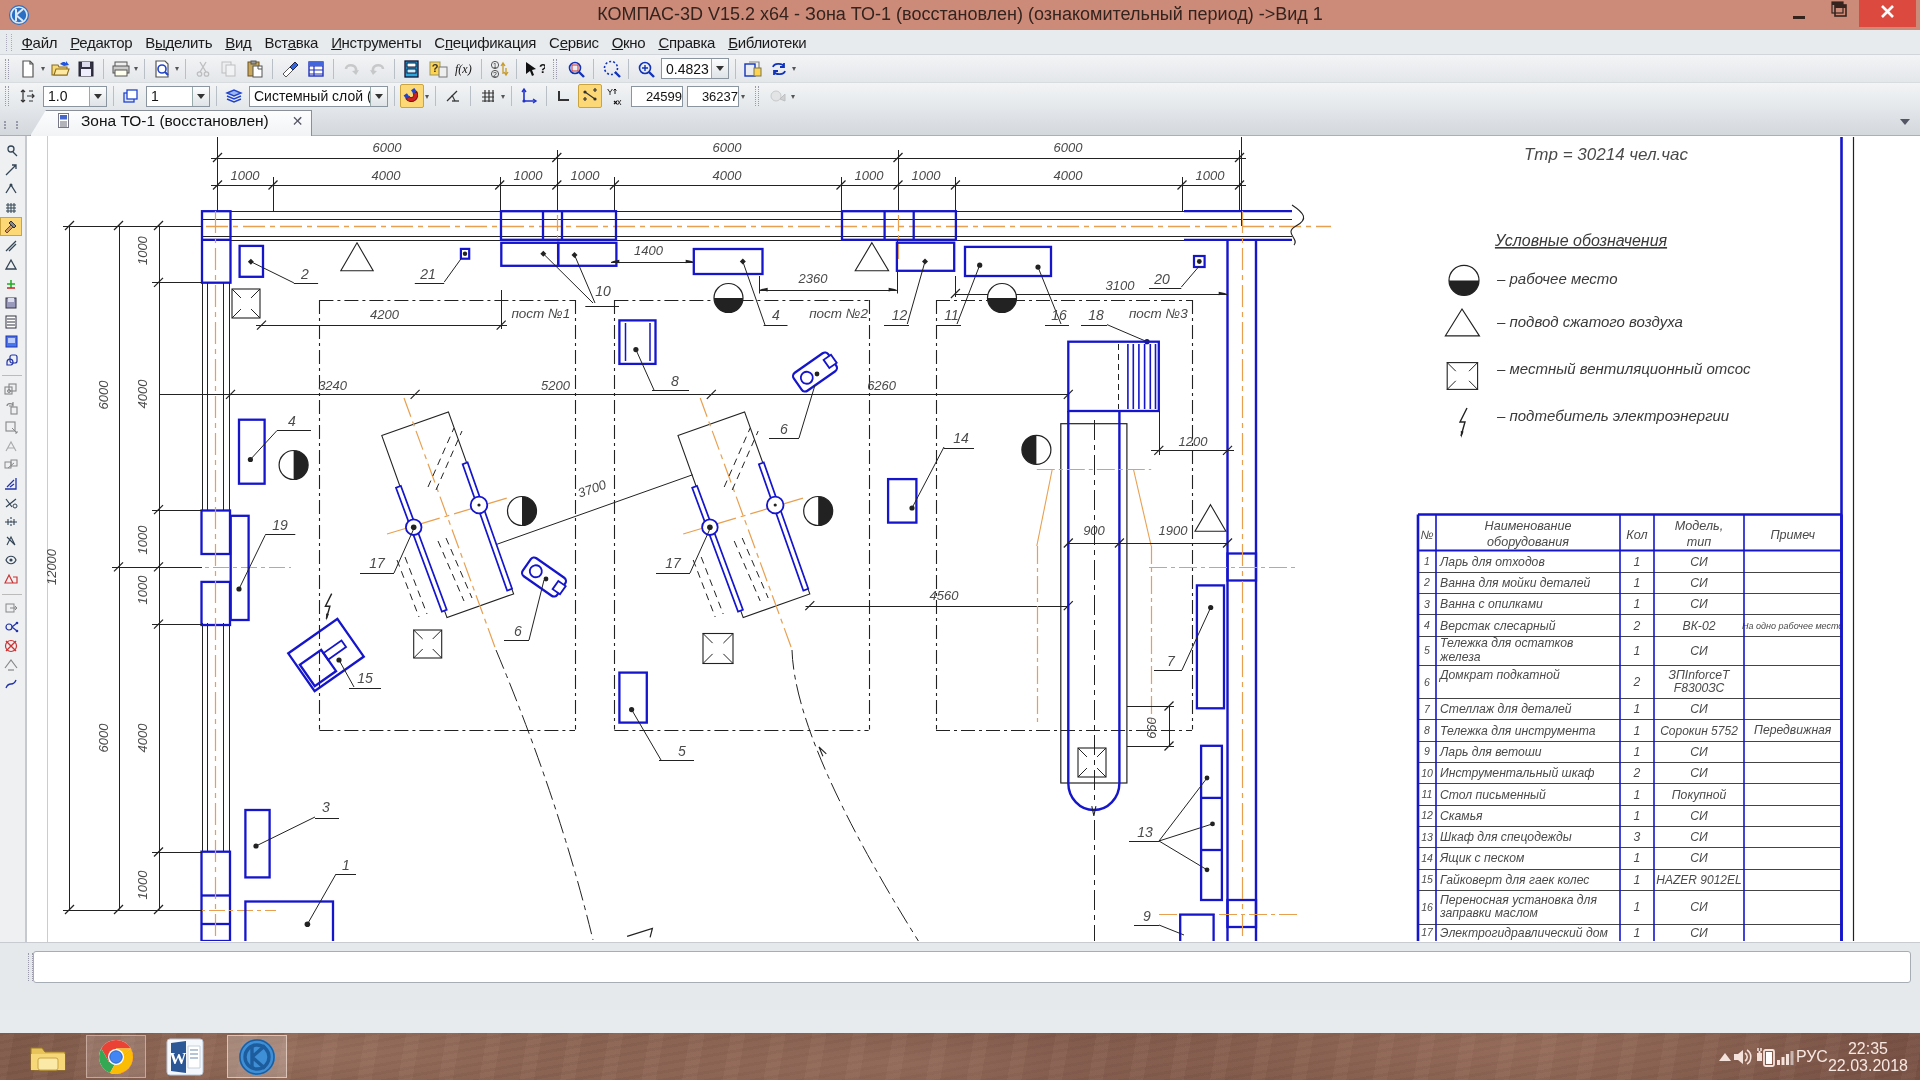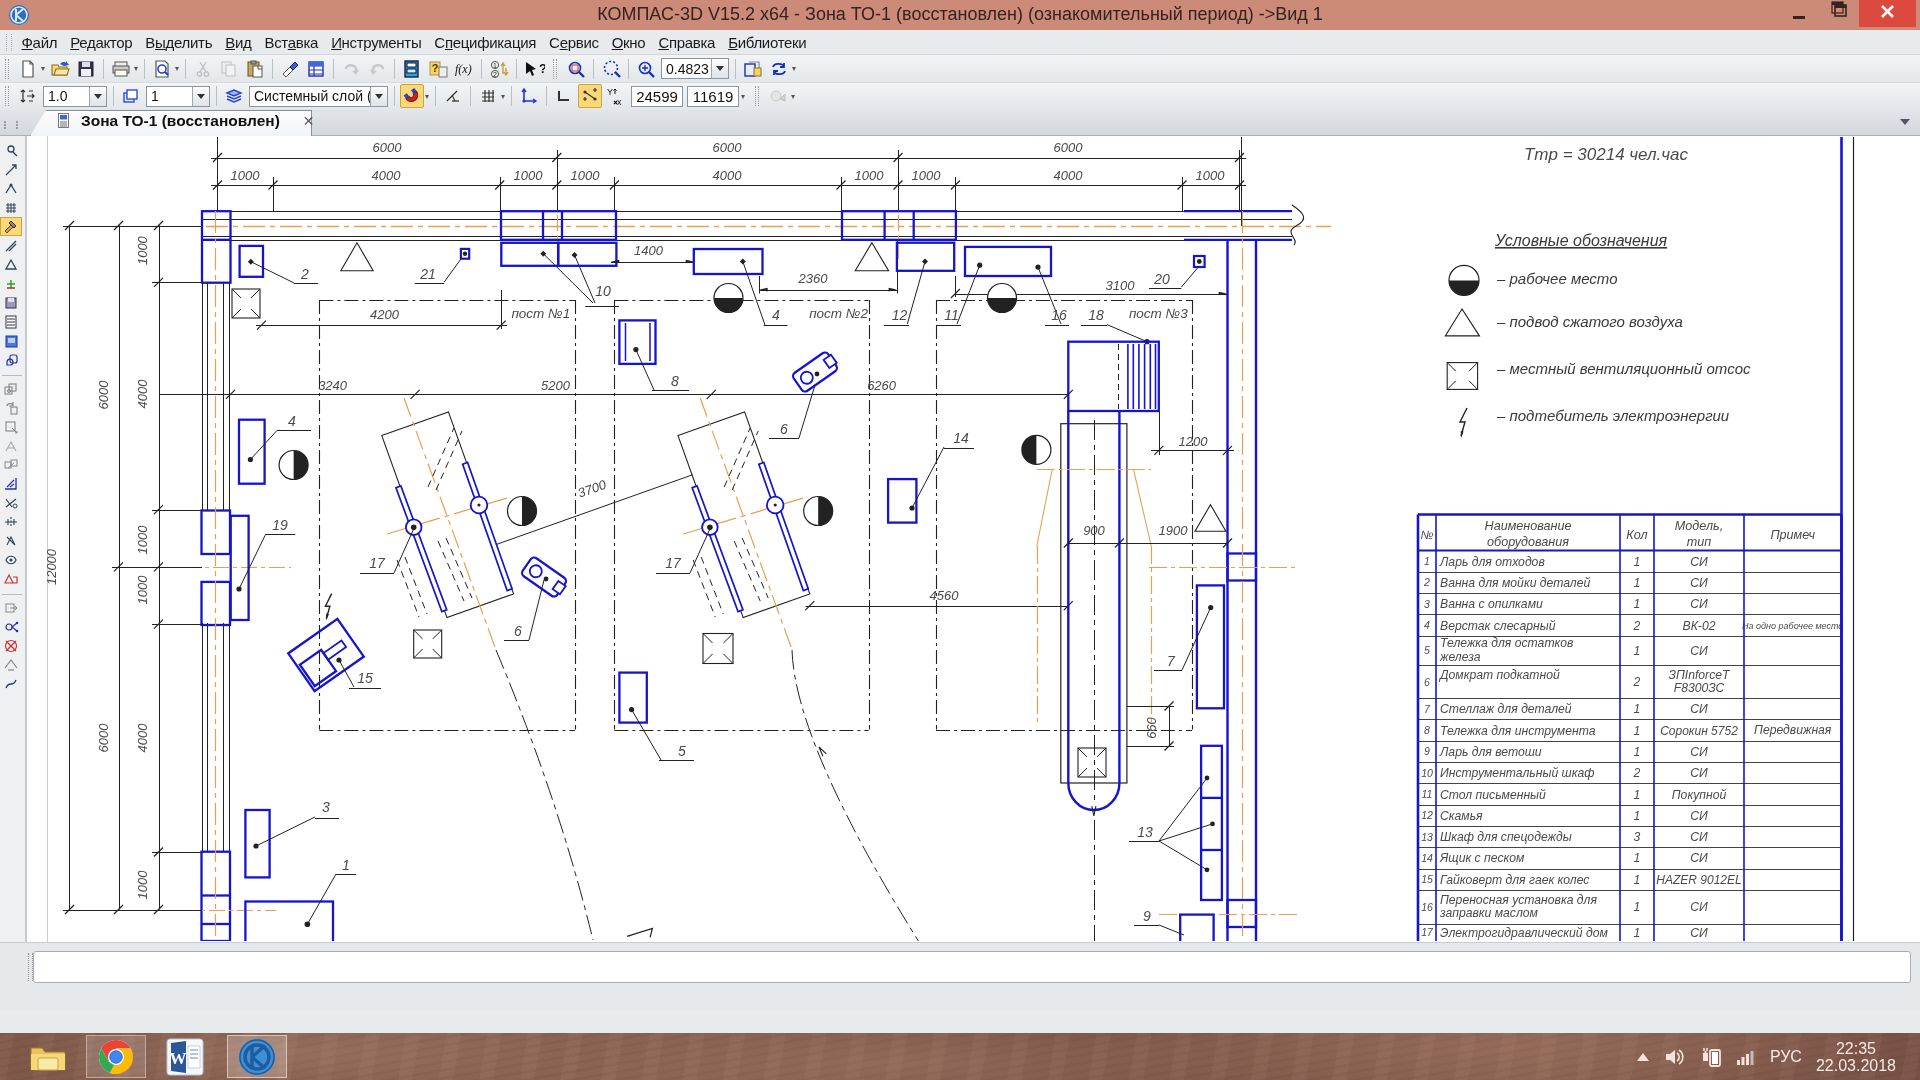"24599" .tfield { font-size: 15px -> 13px; text-align: center -> right }
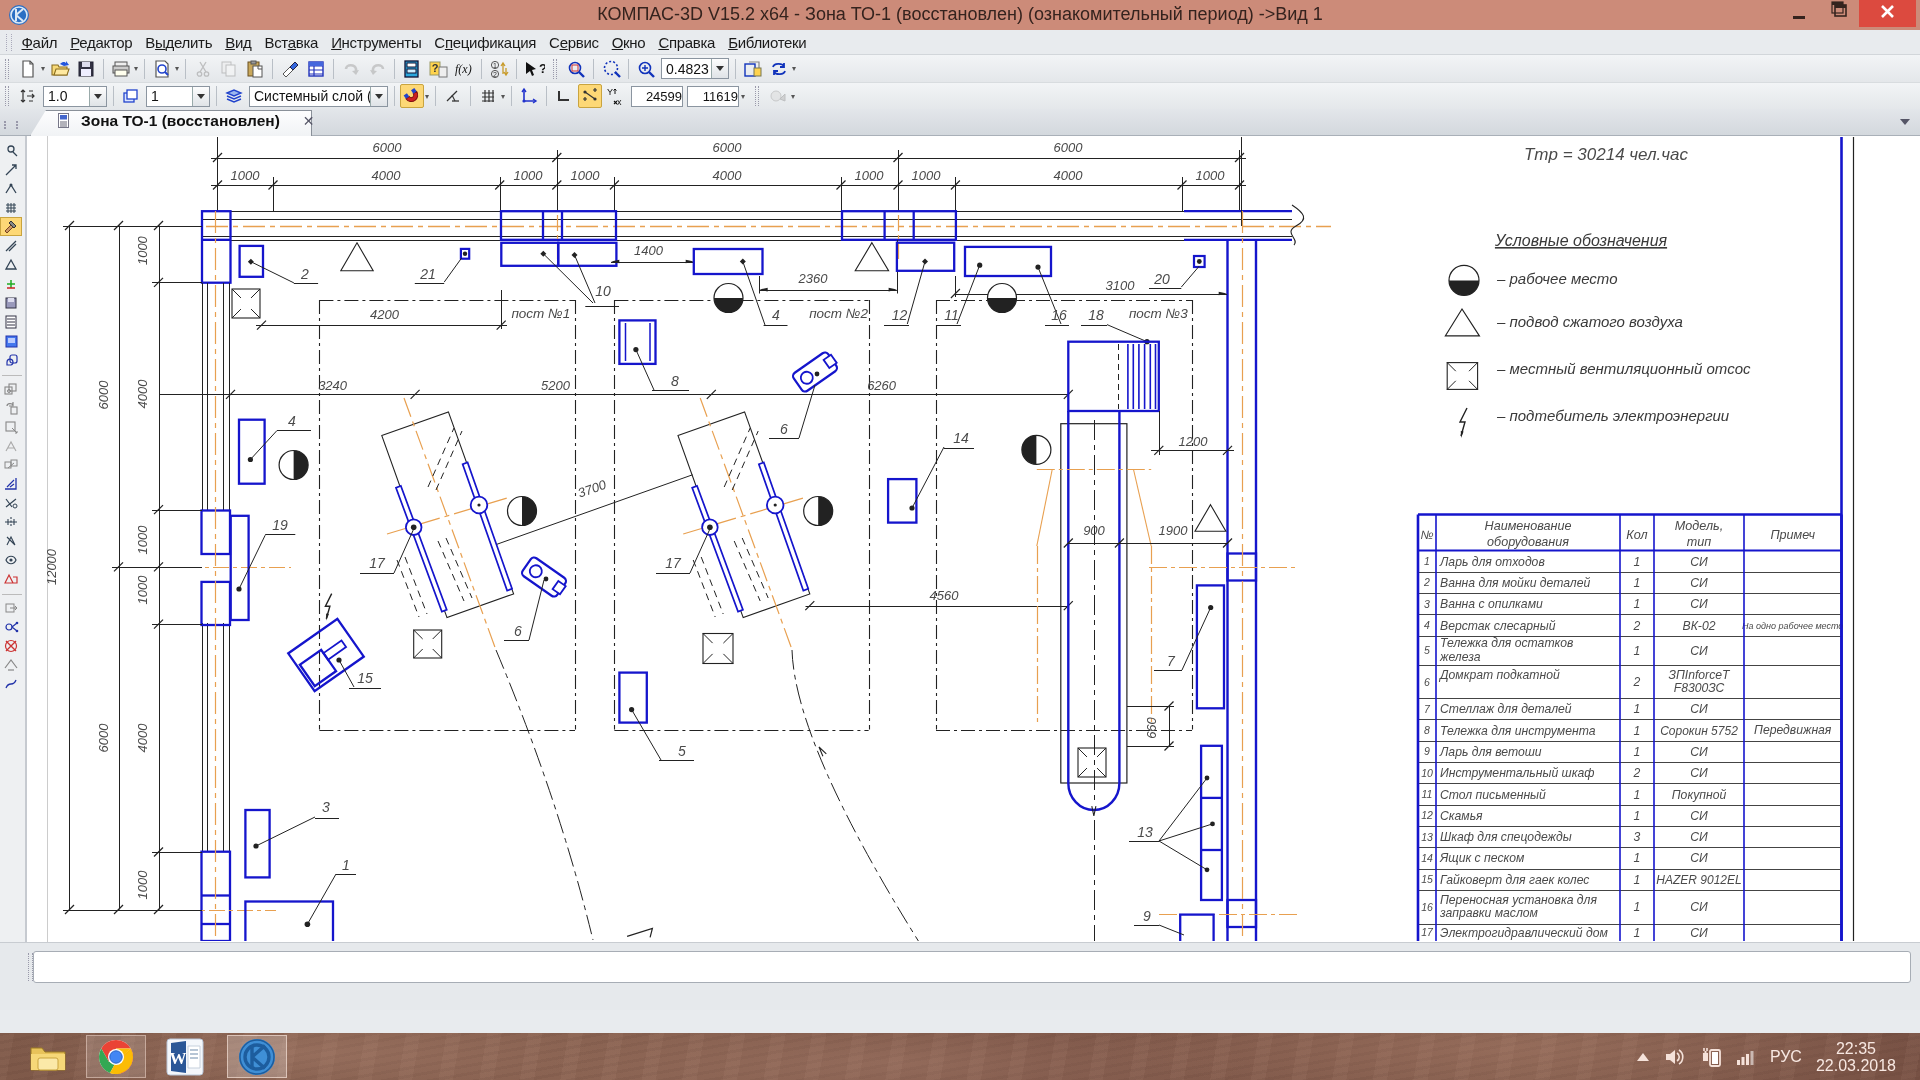"11619" span.tfield { text: 11619 -> 36237 }
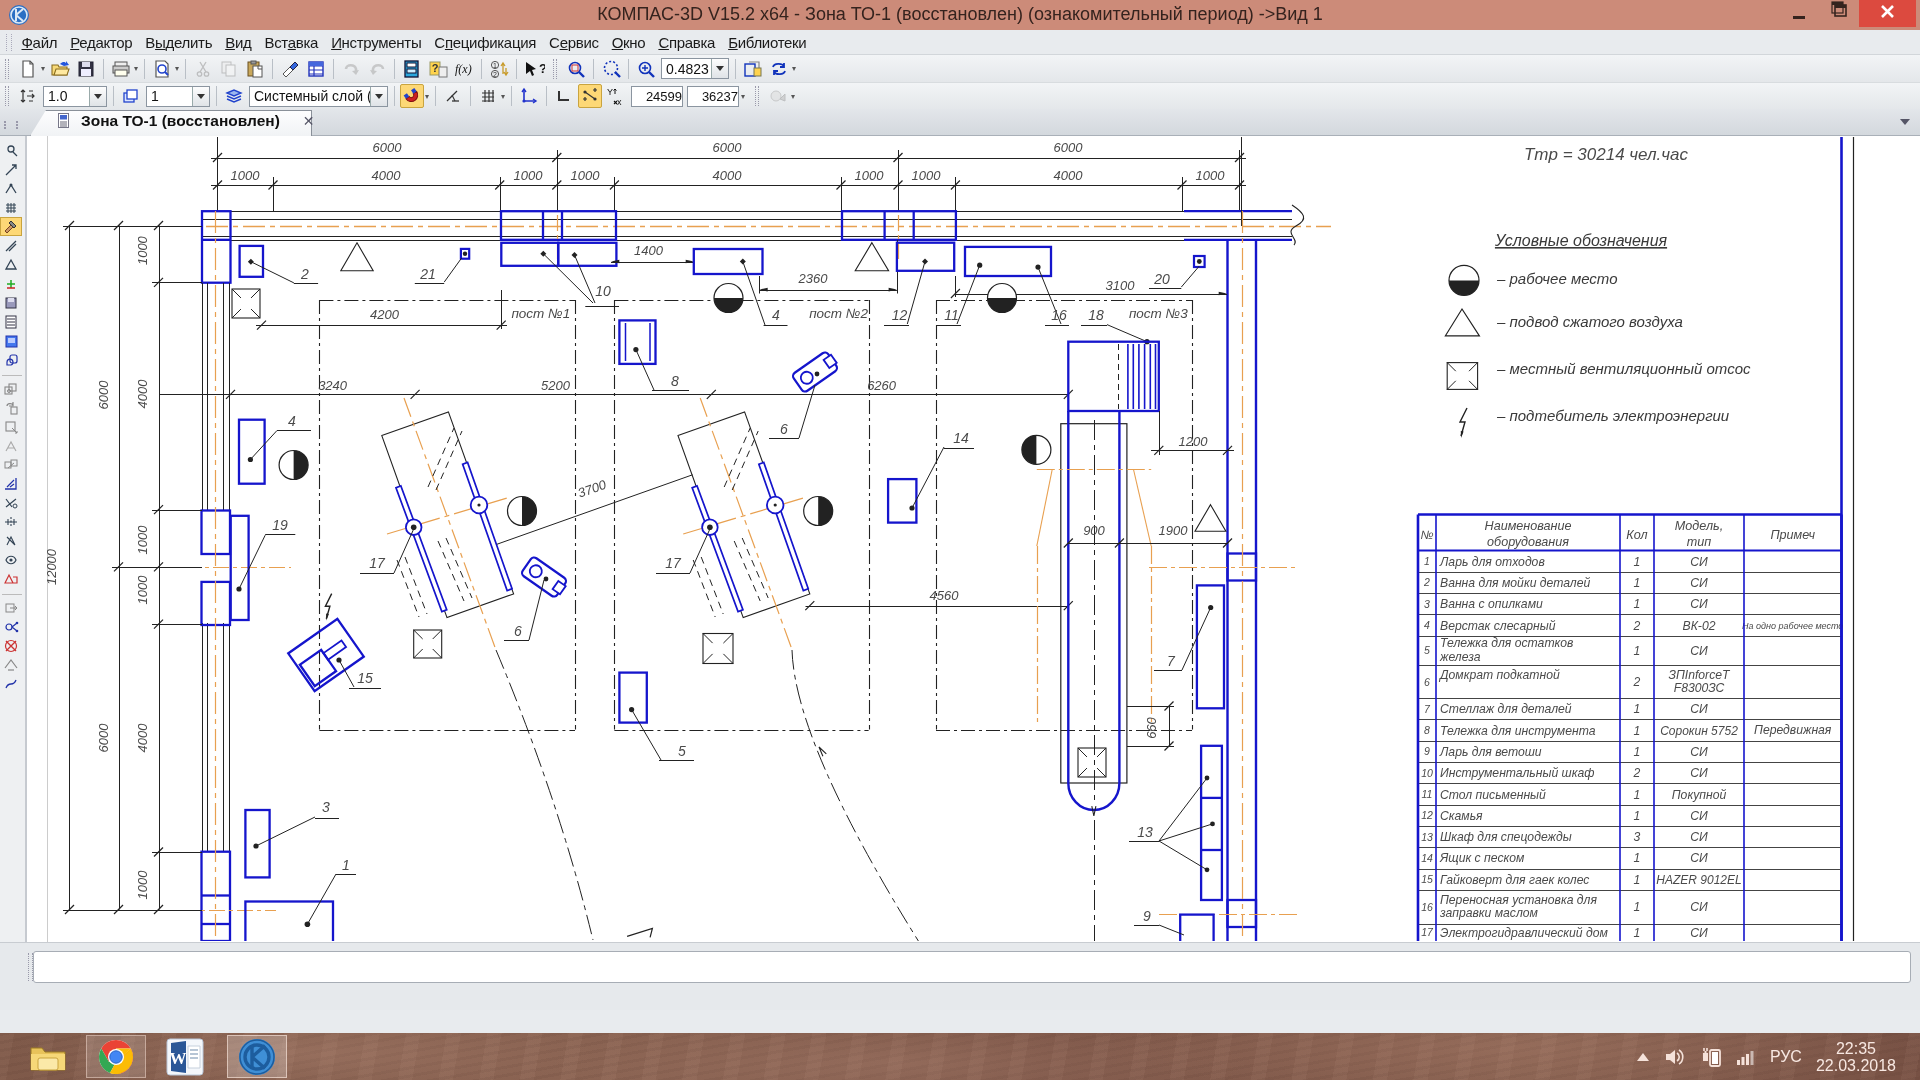"Зона ТО-1 (восстановлен)" #tabc .tx { font-weight: bold -> normal }
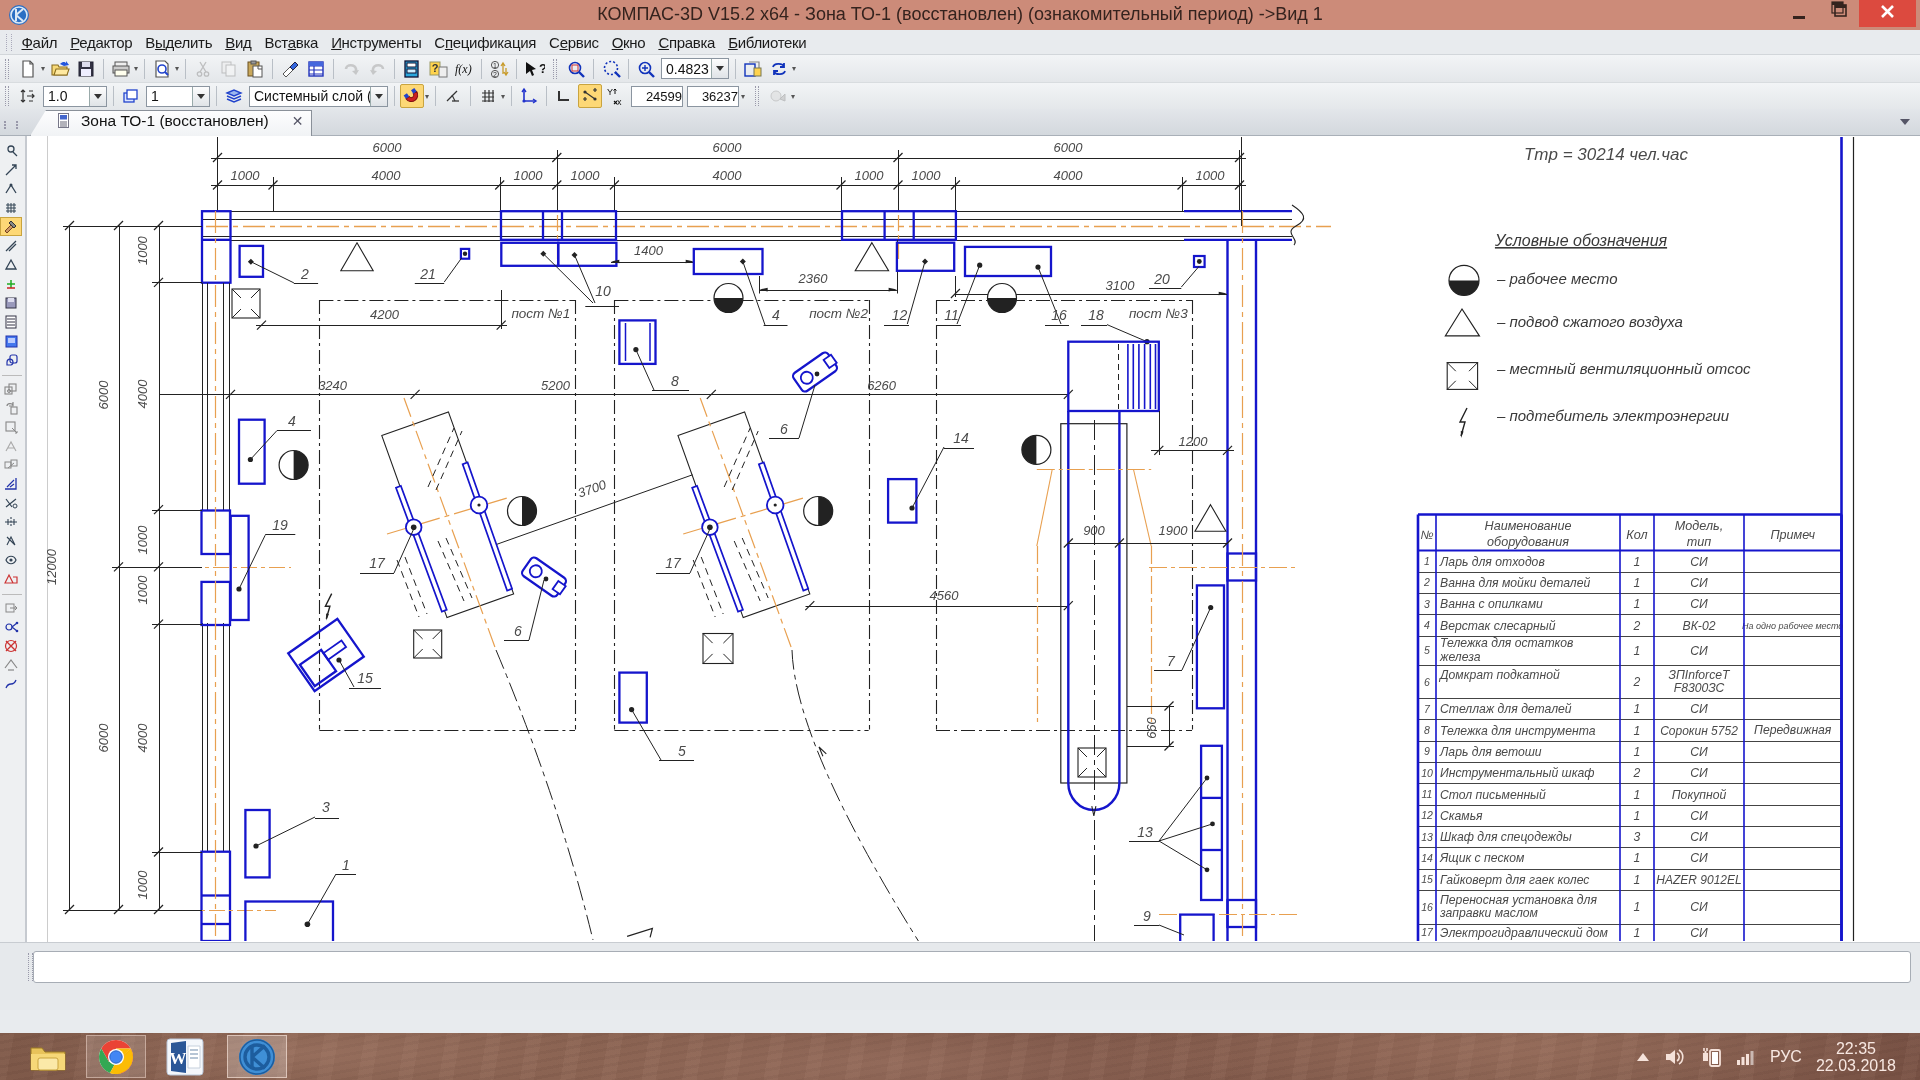"РУС" #tray { gap: 14px -> none; padding-right: 24px -> 12px }
